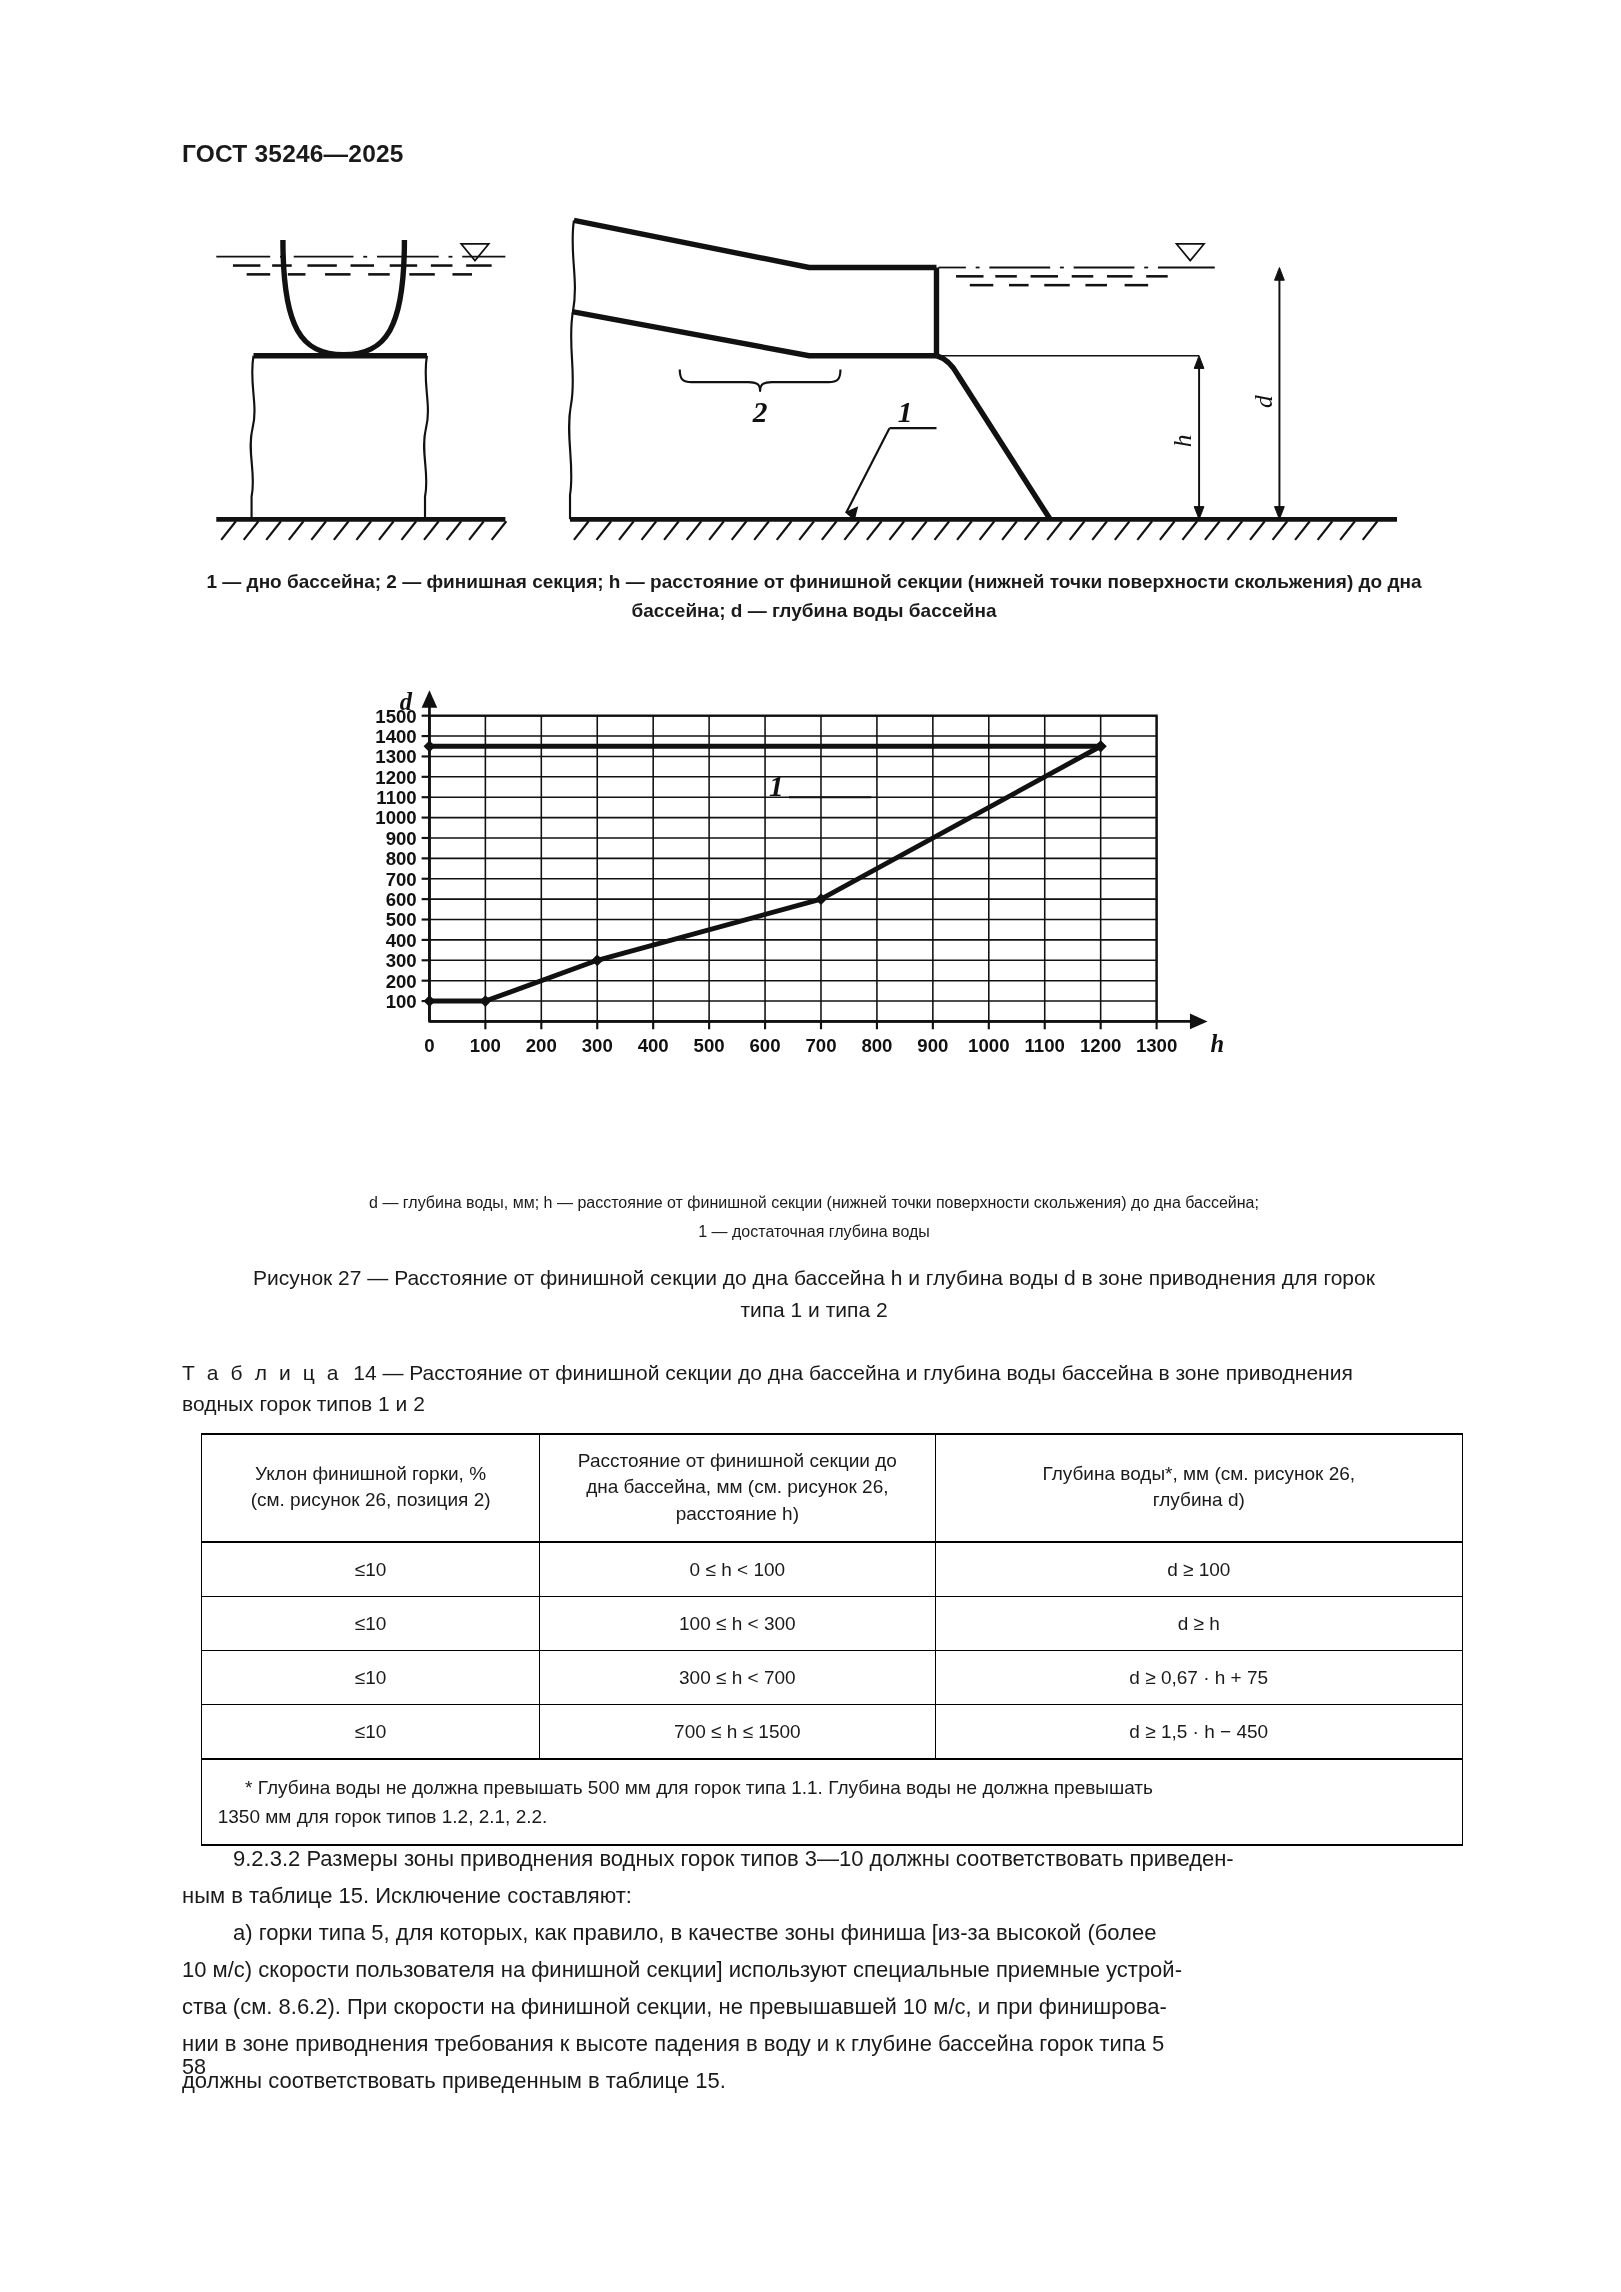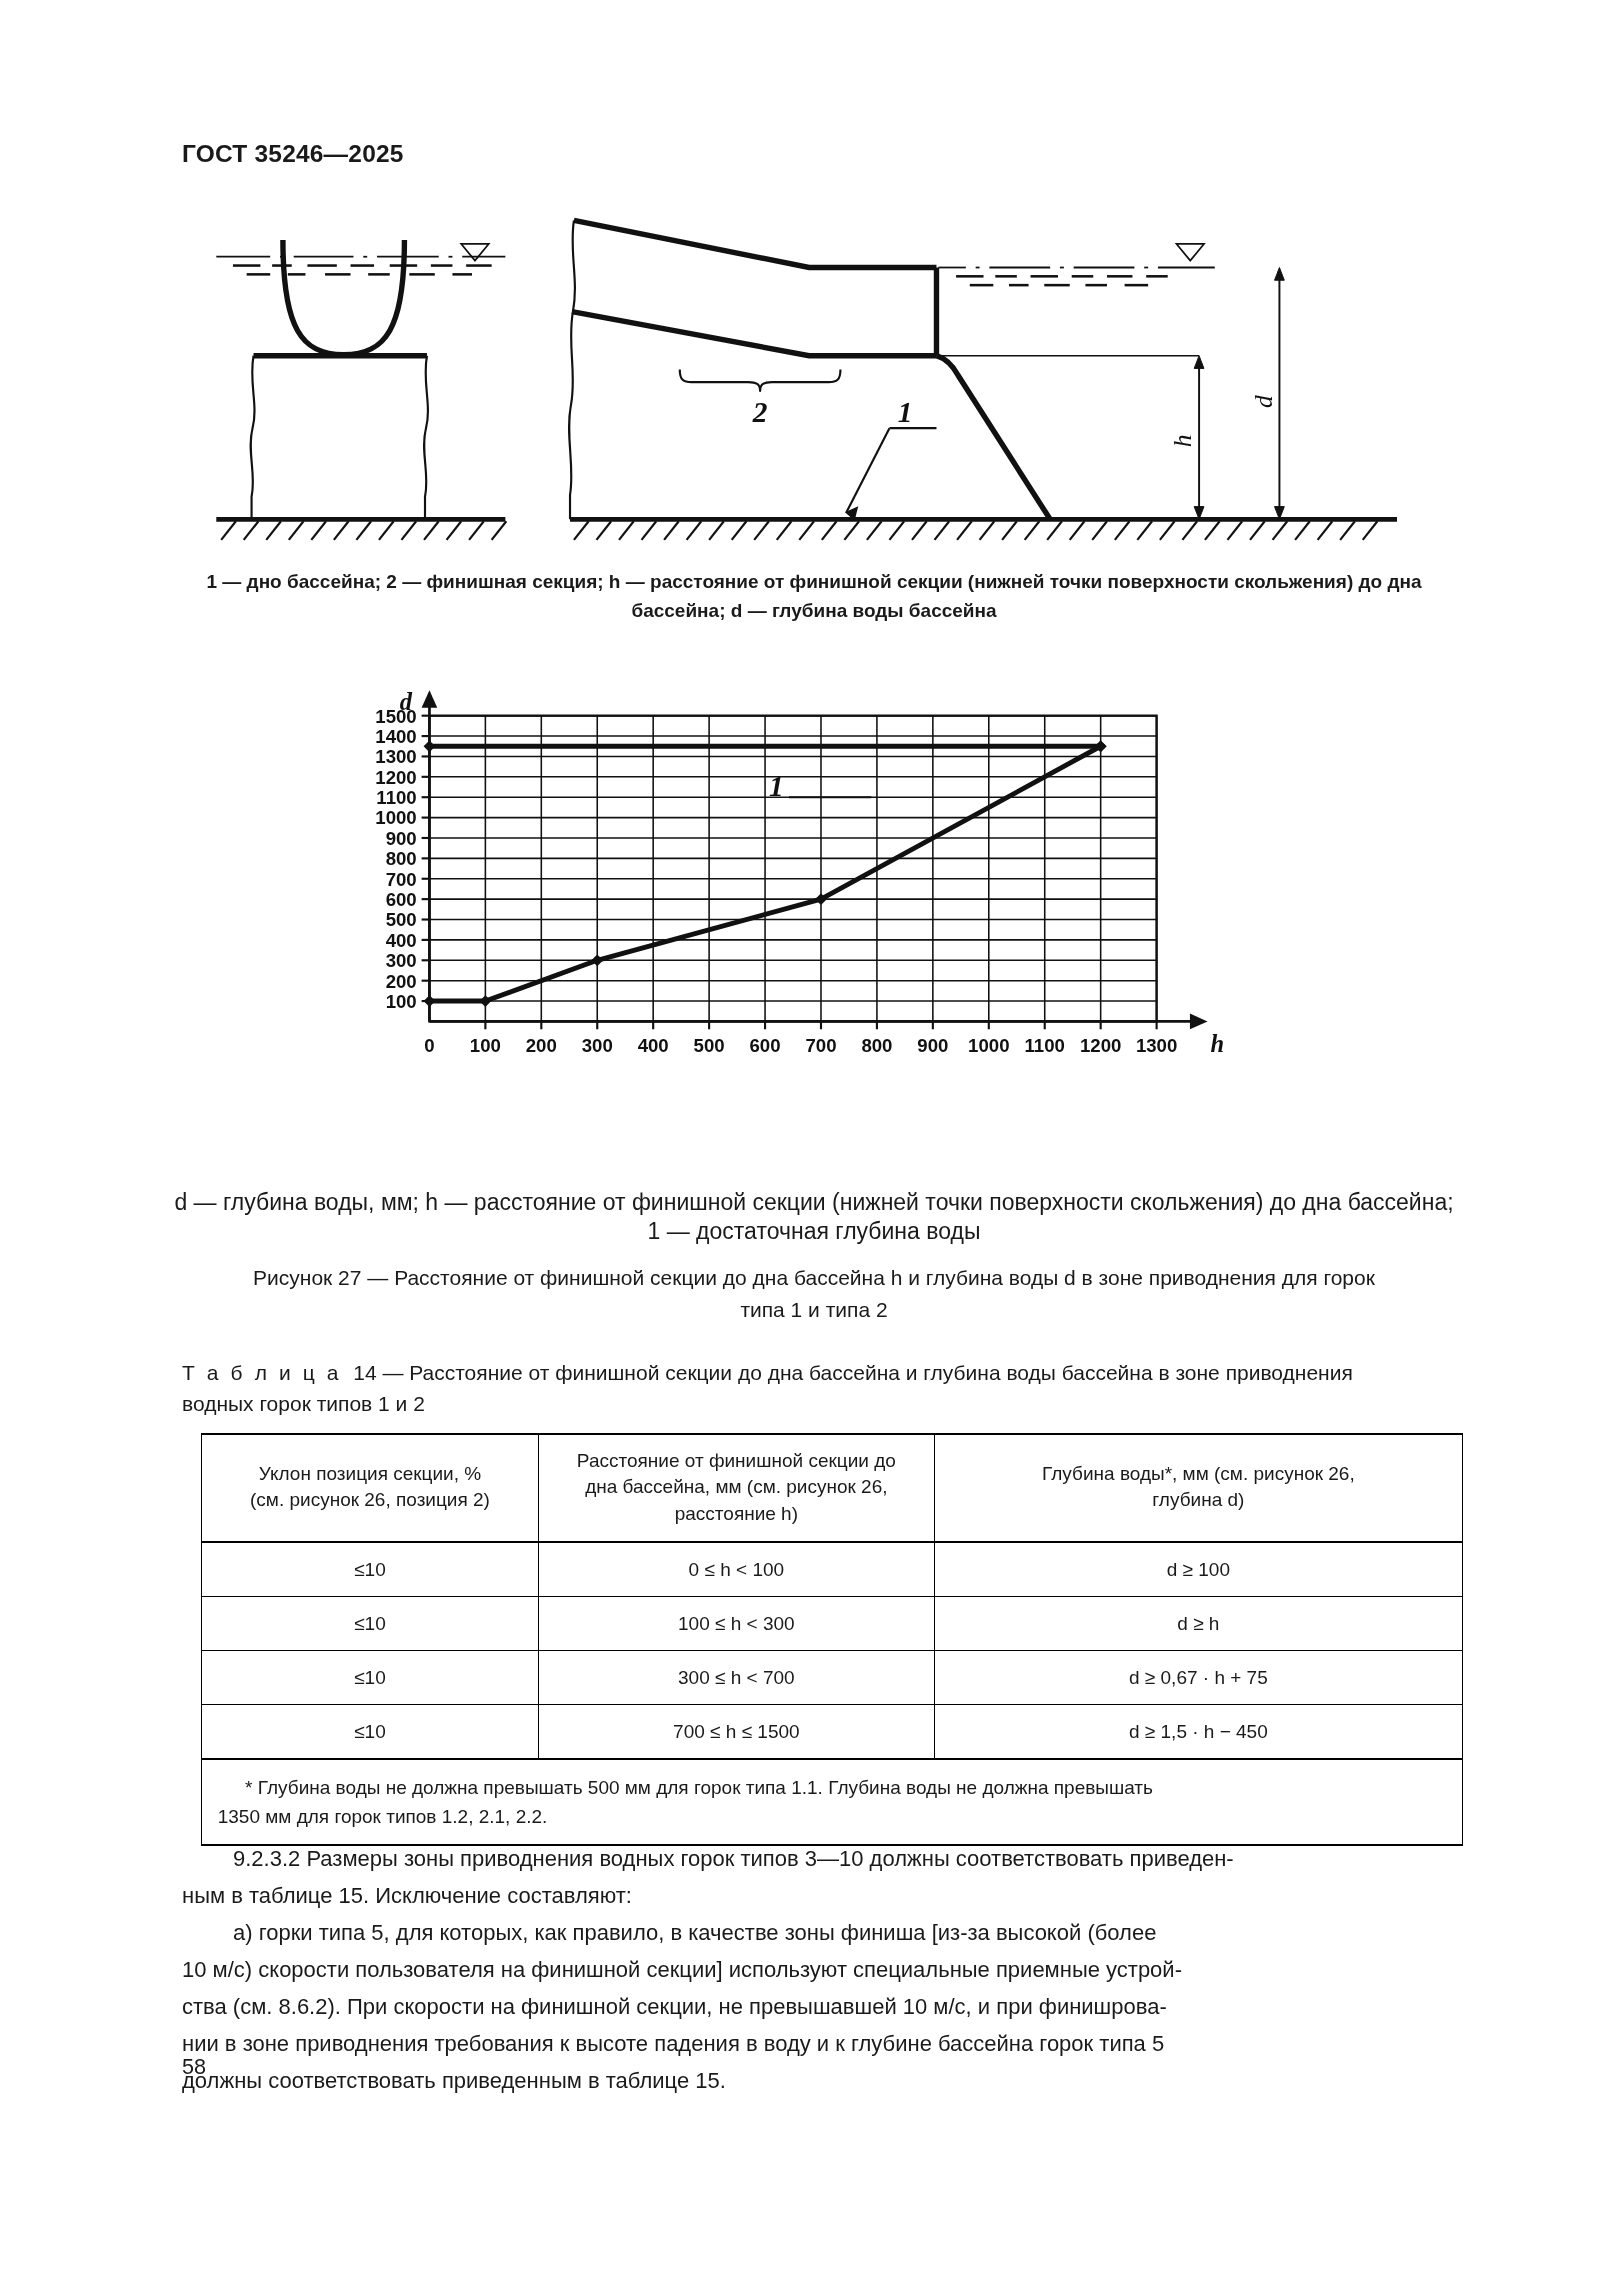"d — глубина воды, мм;" .legend27 { font-size: 23px -> 16px }
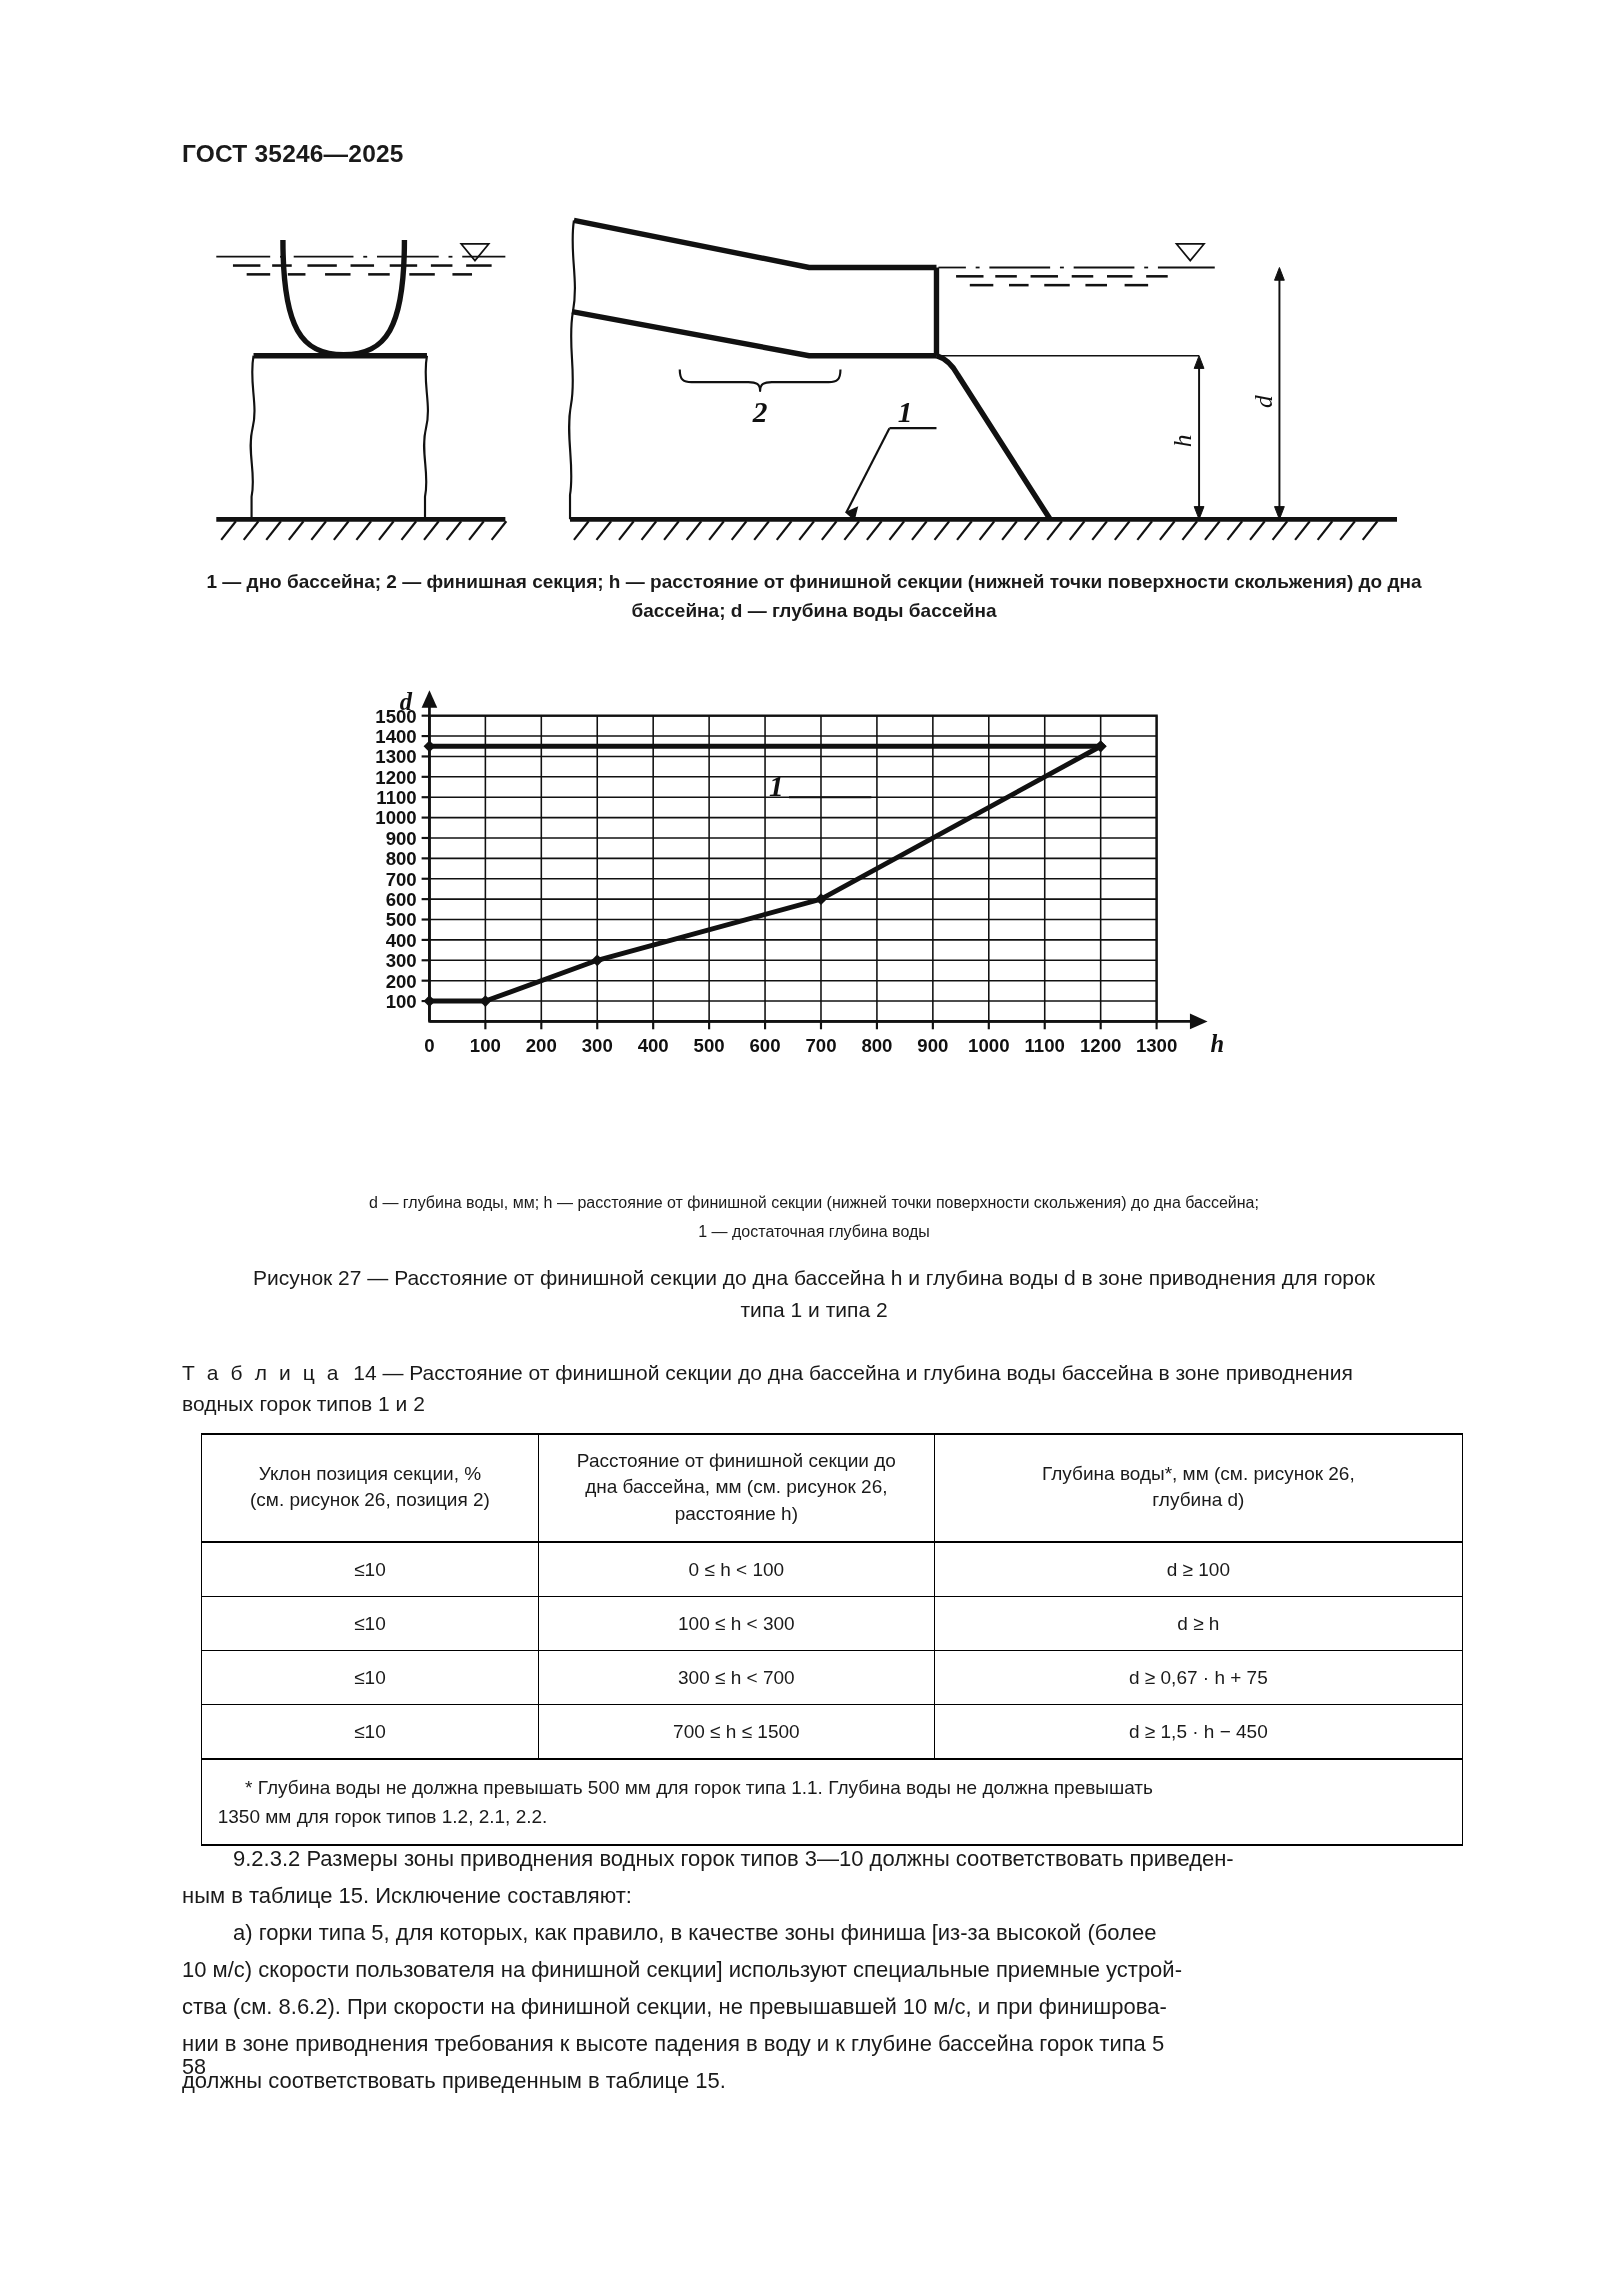"Уклон позиция секции, %" div { text: позиция секции -> финишной горки }
